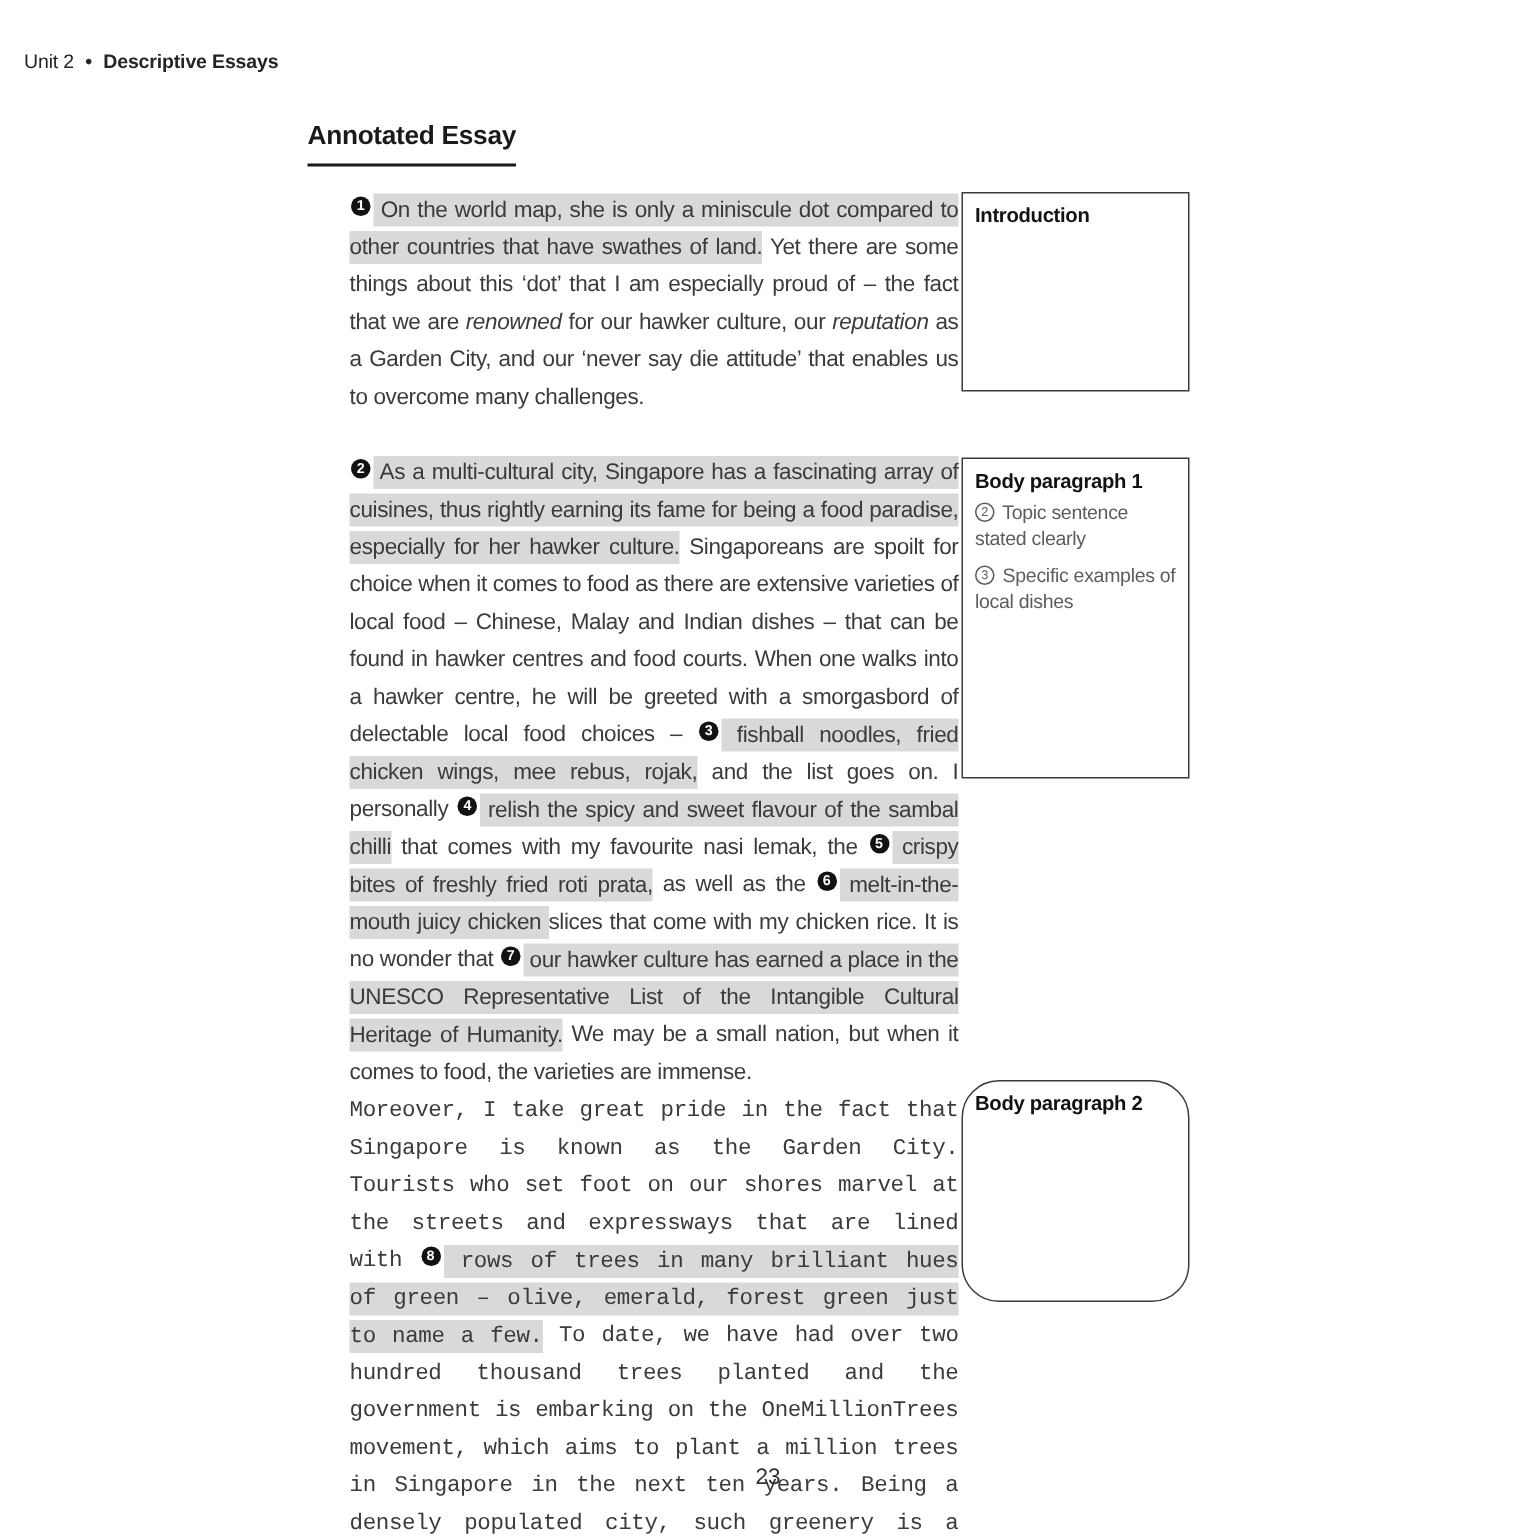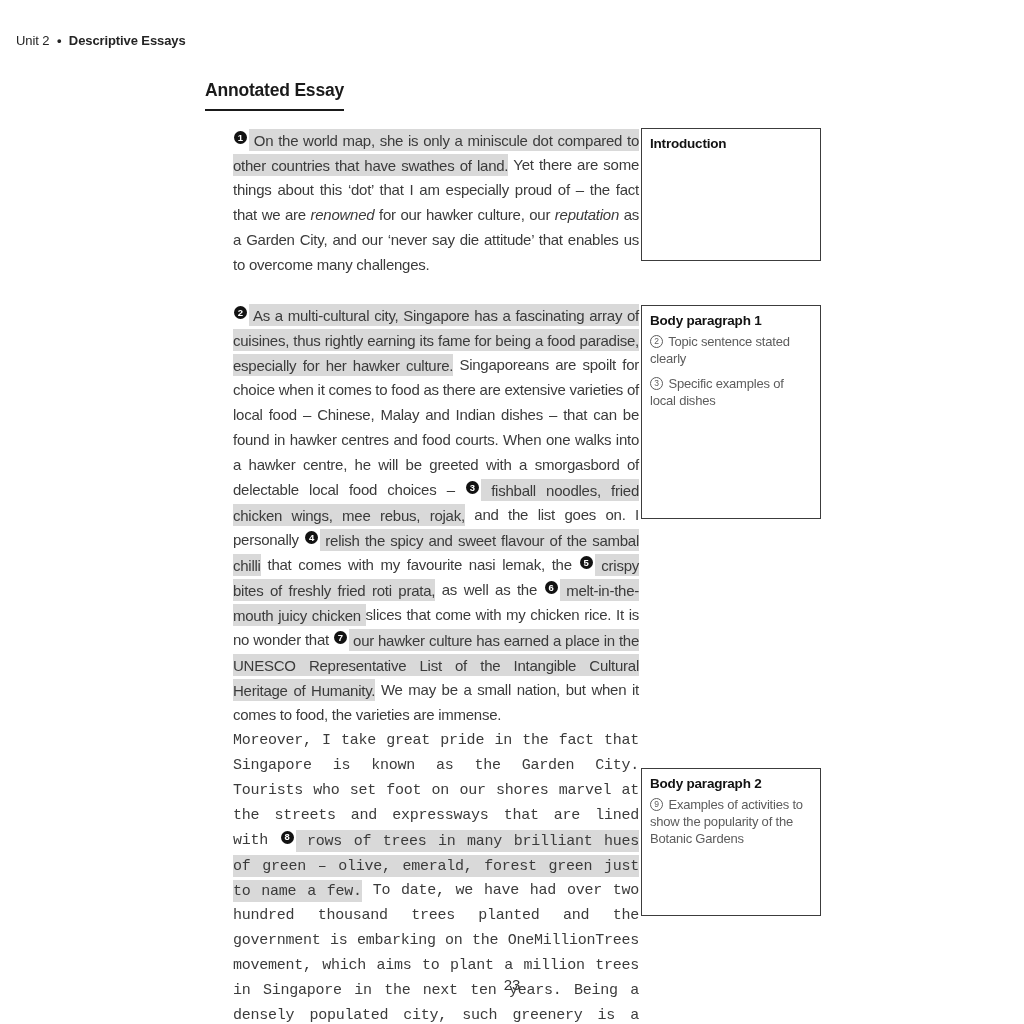"Introduction" .ann-box { width: 180px -> 152px }
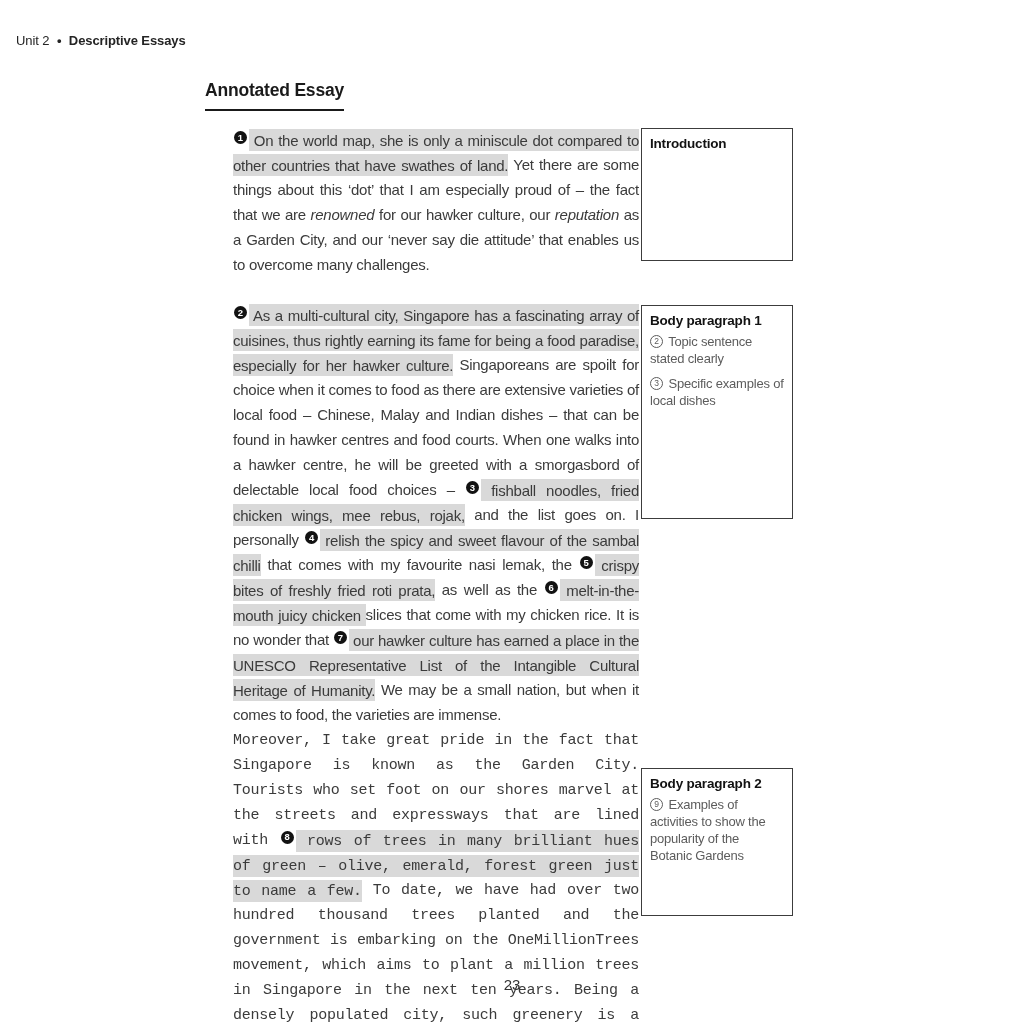"Body paragraph 2" .box-3 { border-radius: none -> 25px; top: 768px -> 720px }
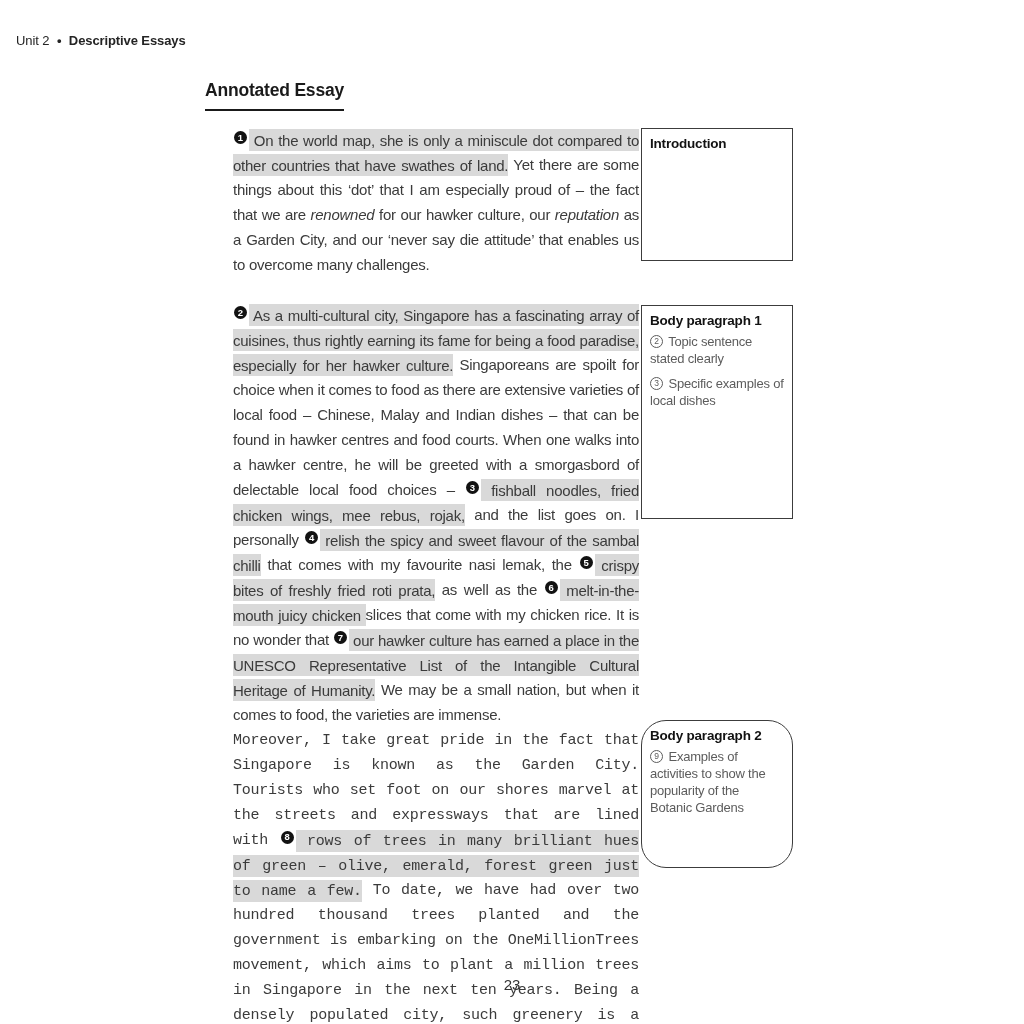"9 Examples of activities to" div.box-item { html: <div><span>9</span><span> Examples of activities to show the popularity of the Botanic Gardens</span></div> -> none }
